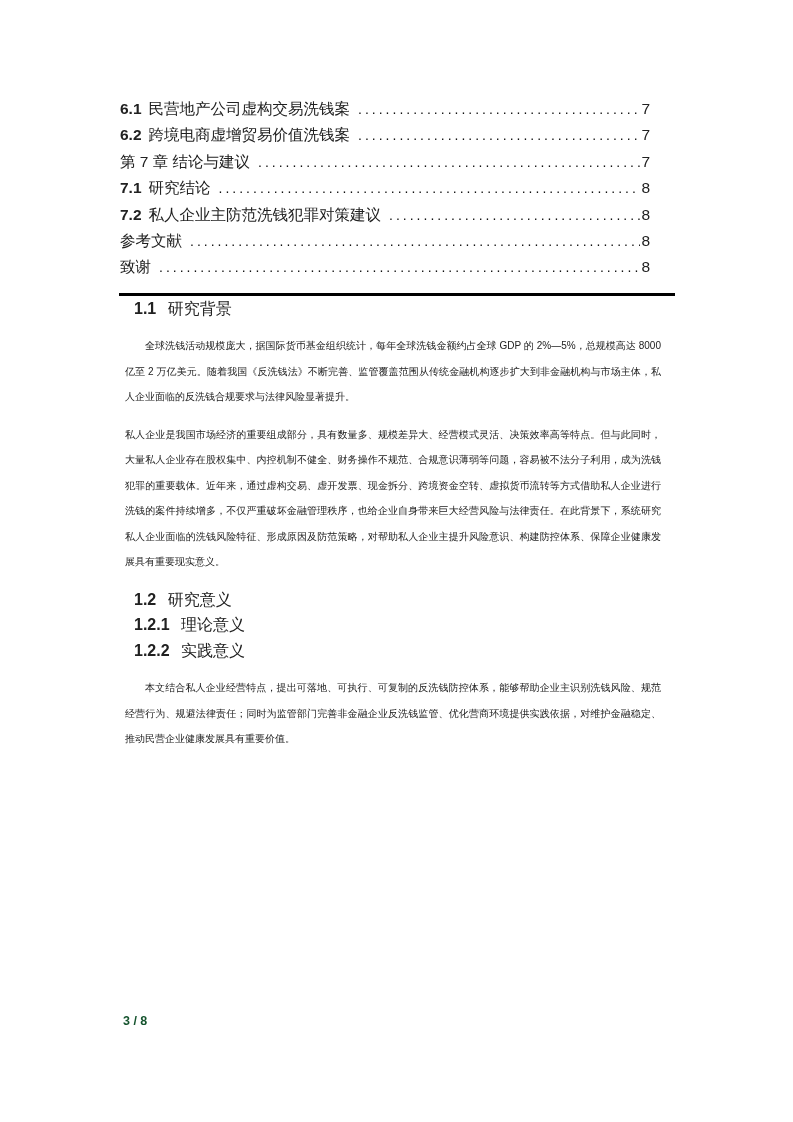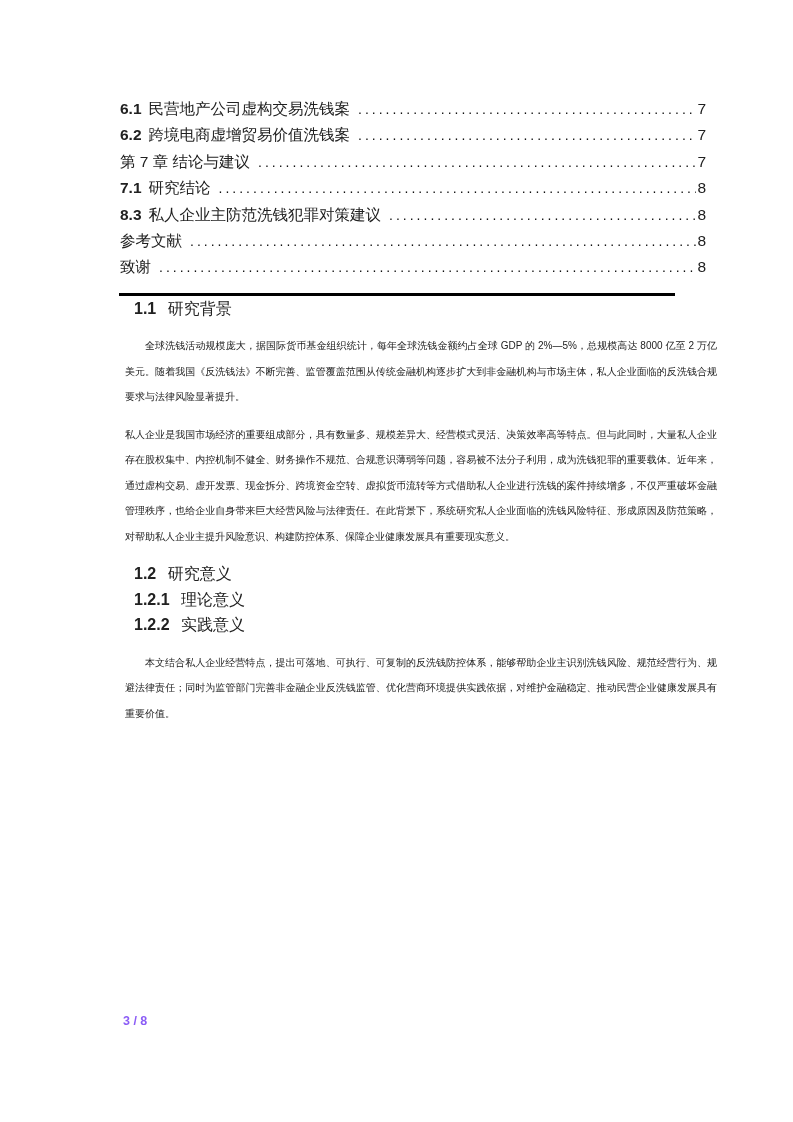"6.1" .page { padding: 96px 64px 0 113px -> 96px 120px 0 113px }
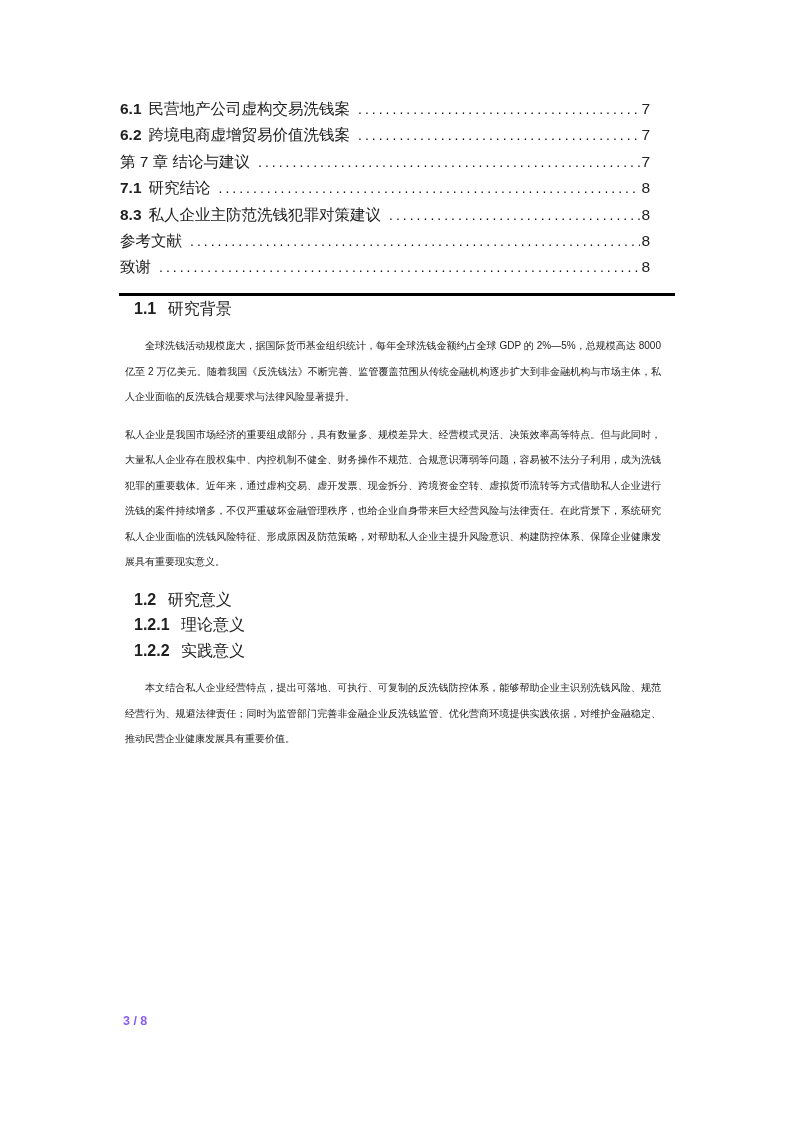"8.3" span.toc-num { text: 8.3 -> 7.2 }
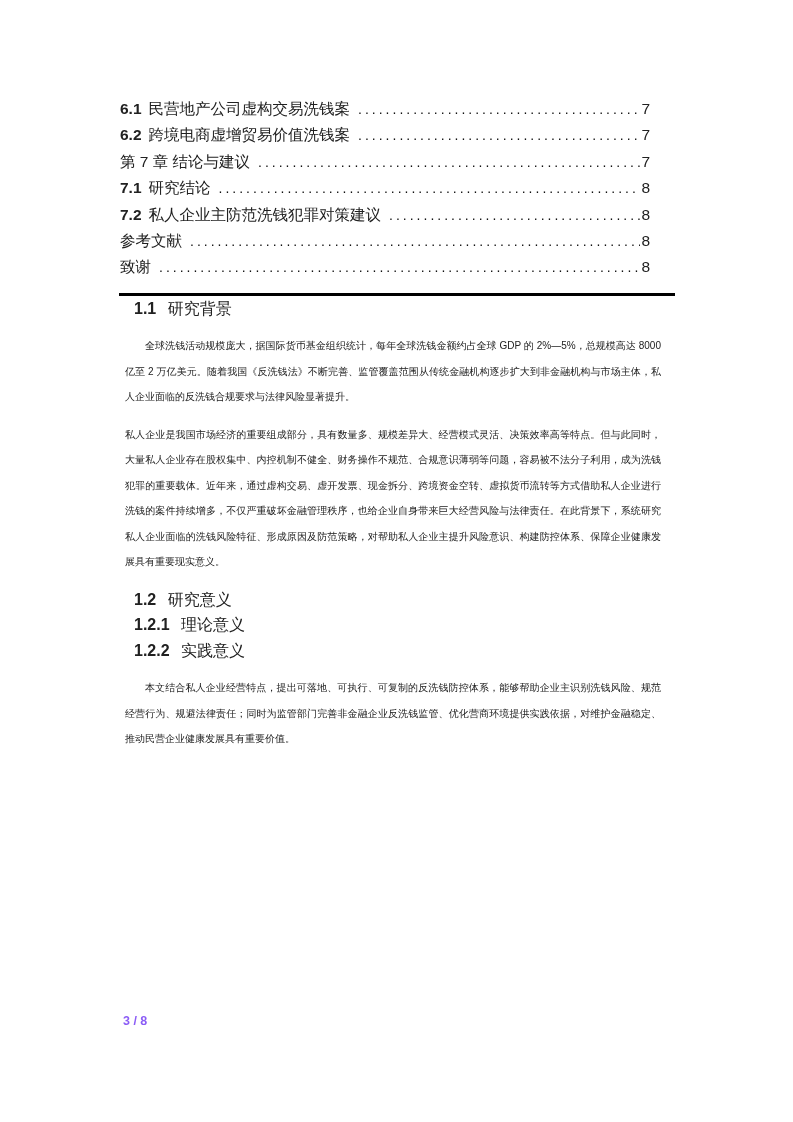"3 / 8" .footer { color: #8b5cf6 -> #14532d }
